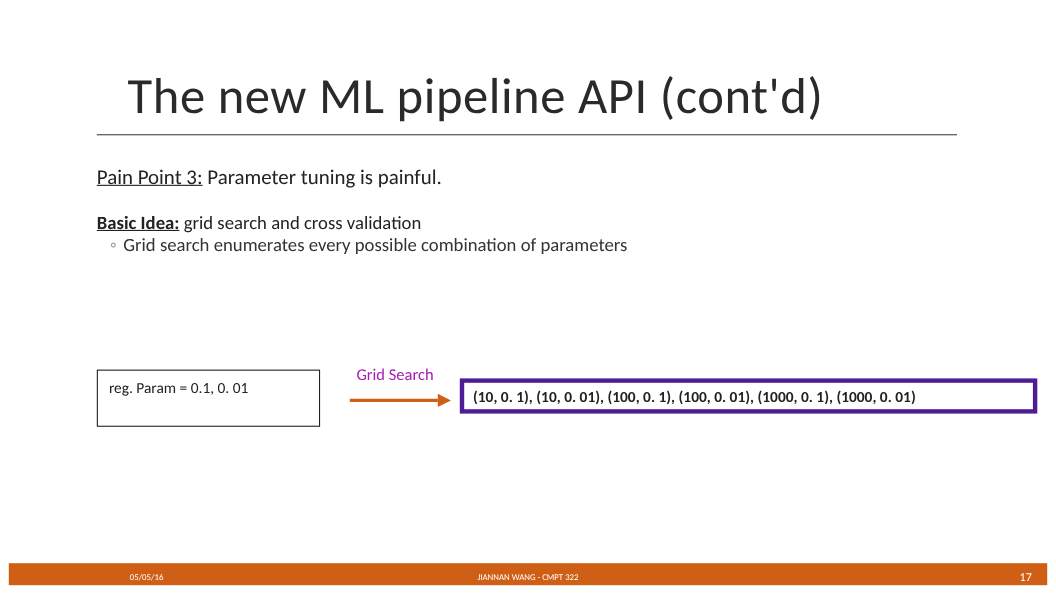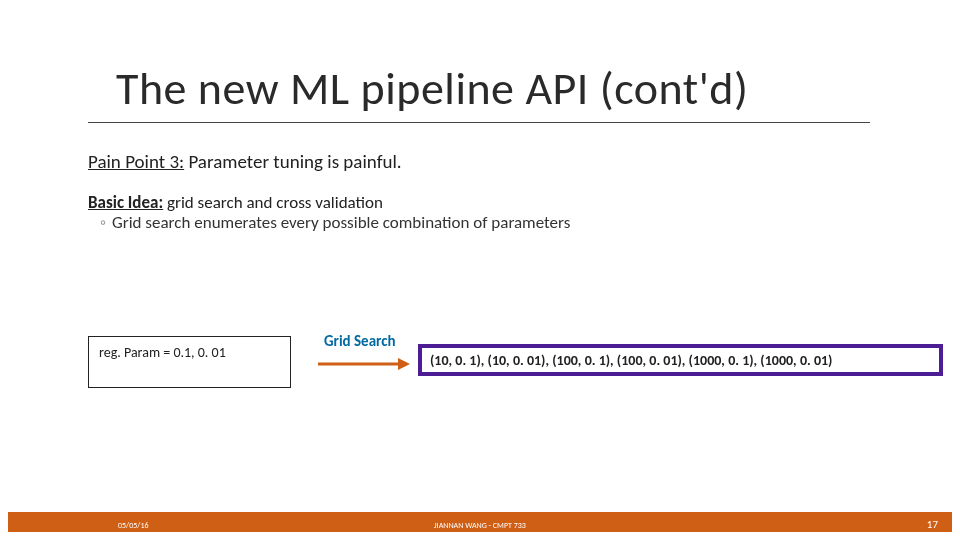"Grid Search" .arrow-label { color: #0369a1 -> #a21caf; font-weight: 700 -> 400 }
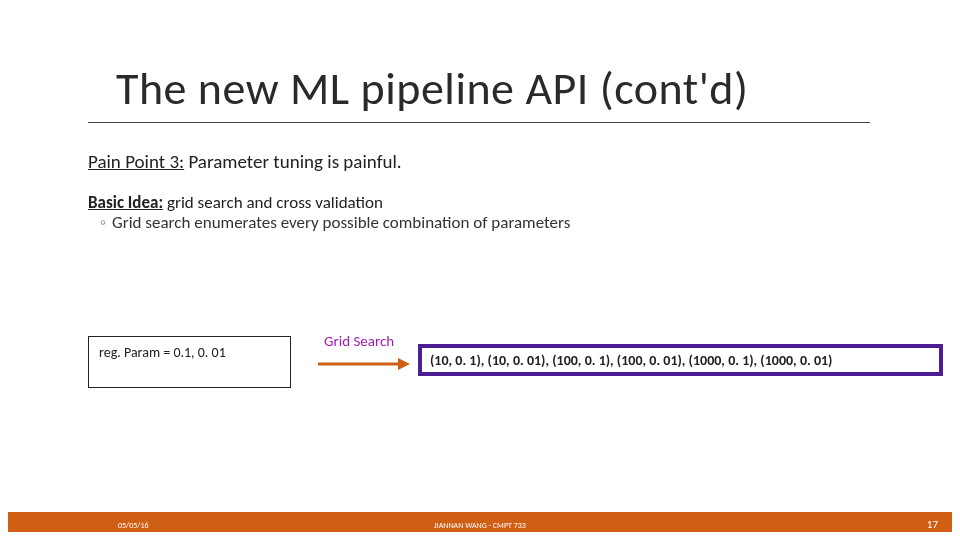"JIANNAN WANG - CMPT 733" div.footer-center { text: 733 -> 322 }
